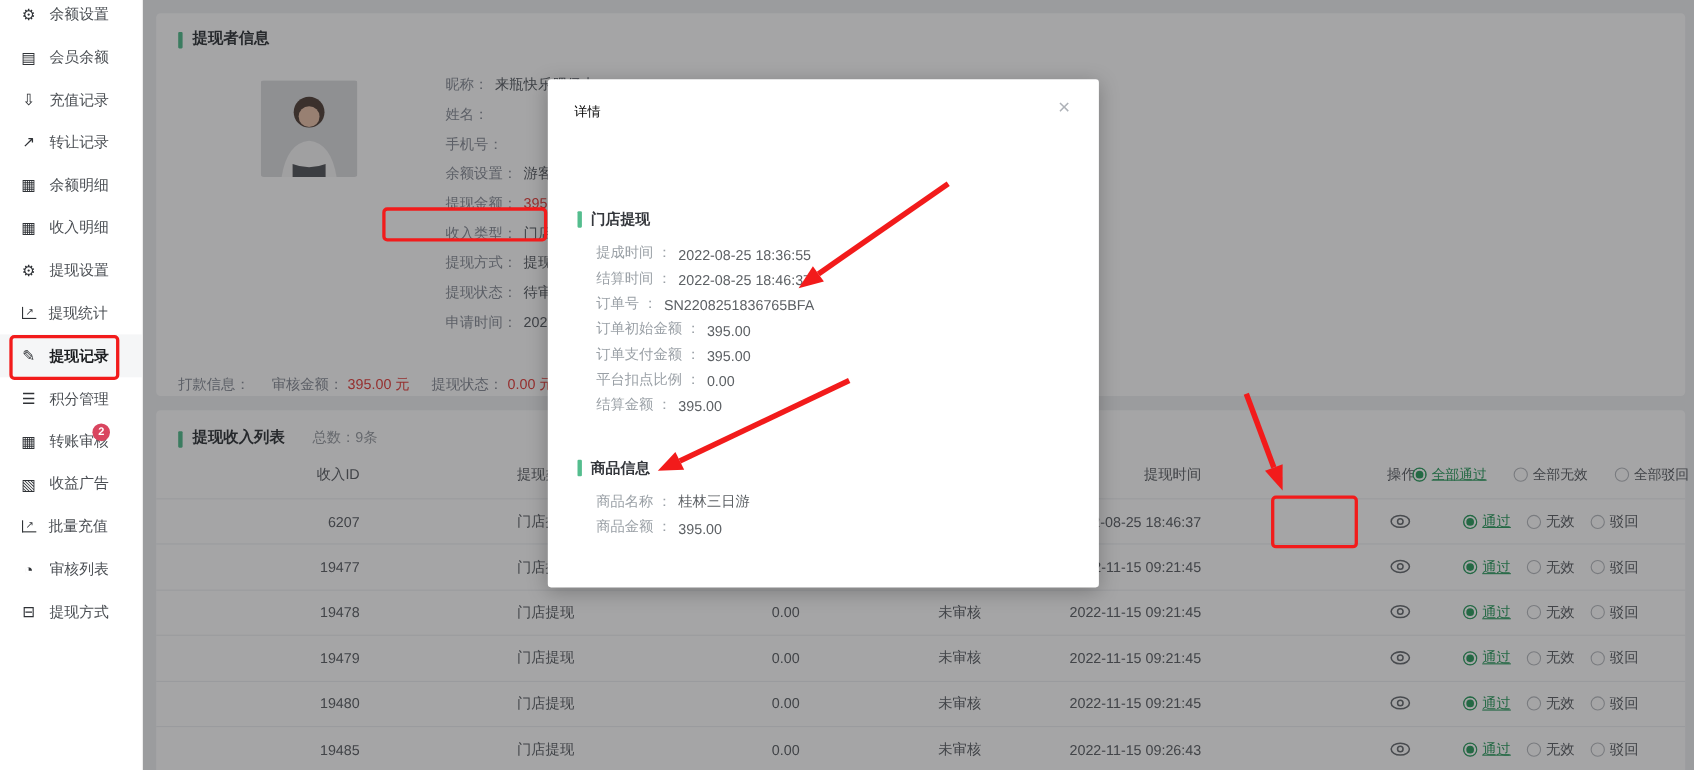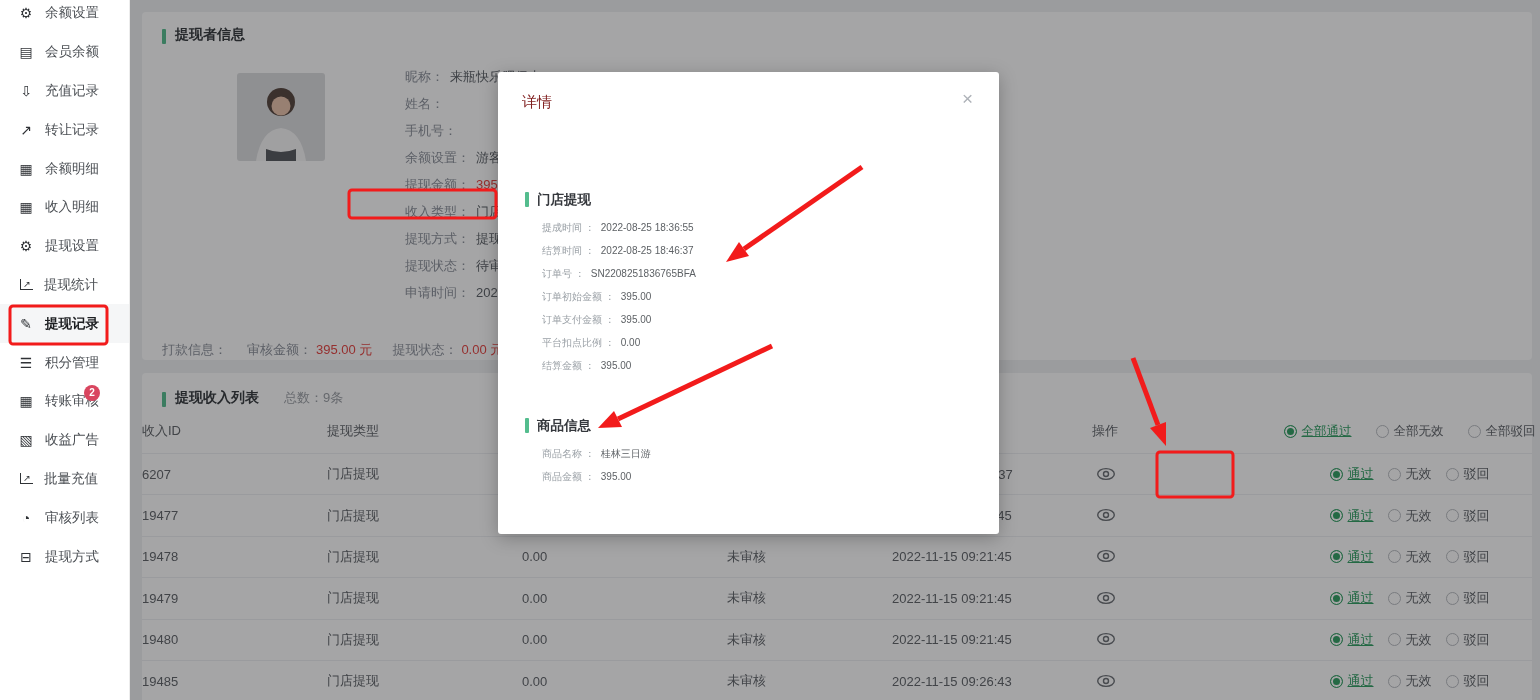"详情" .m-title { color: #7f1d1d -> #000000; font-size: 15px -> 12px }
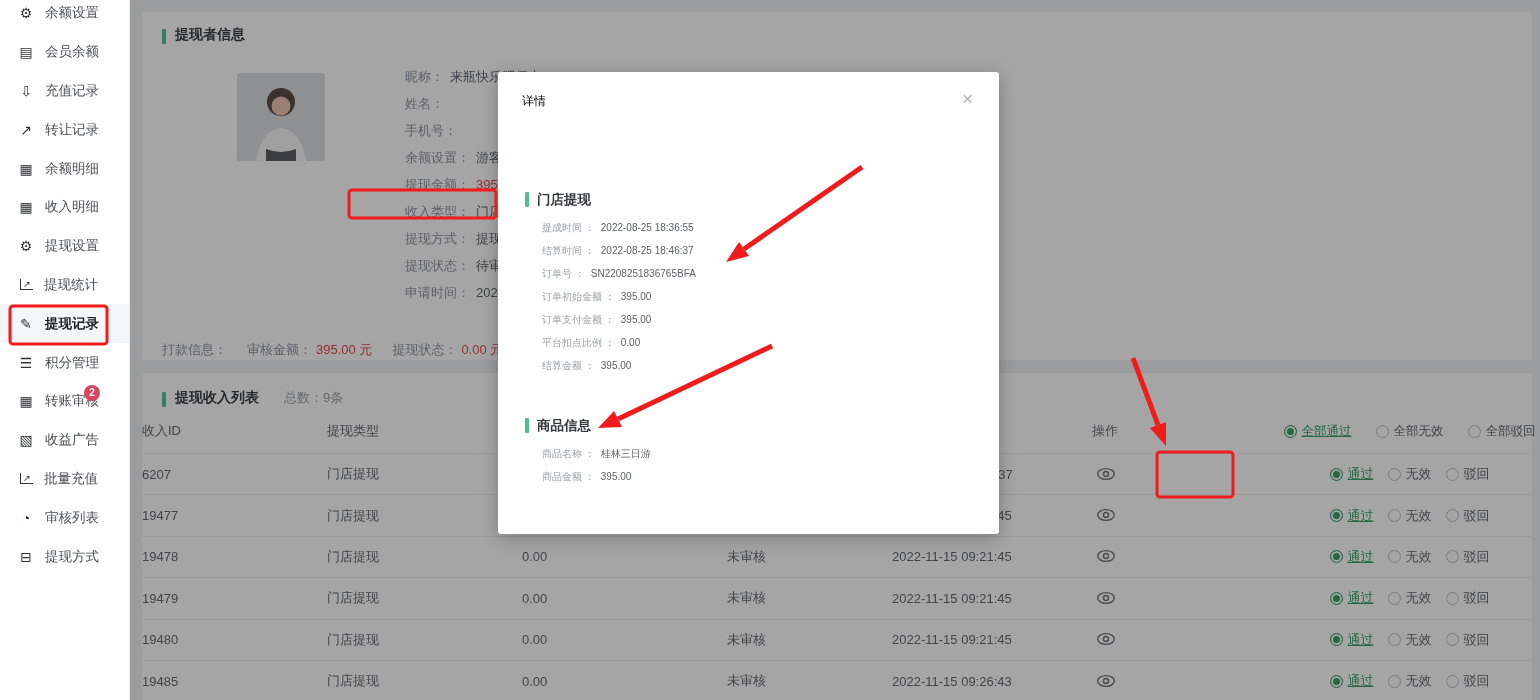"提成时间 ：" .m-item { align-items: center -> flex-end; font-size: 10px -> 13px }
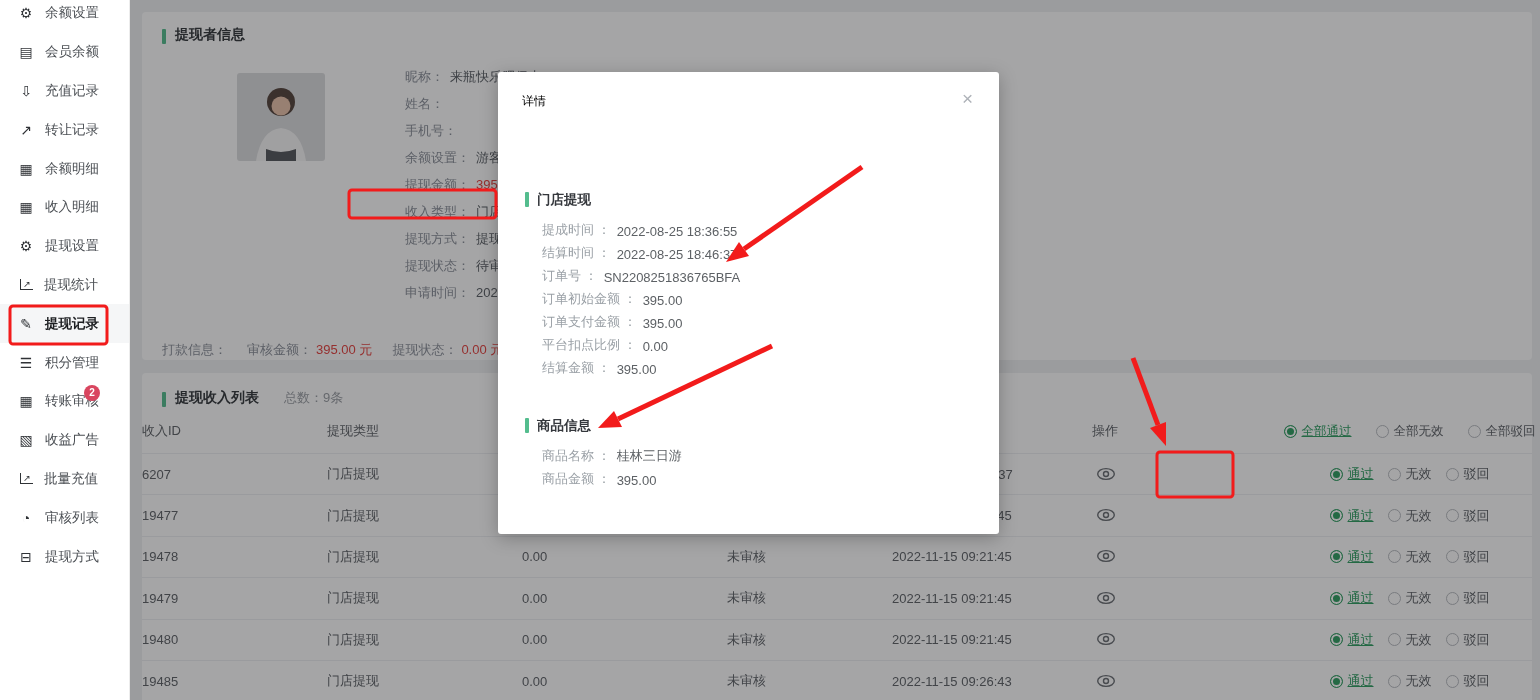"收入ID" .tc { text-align: left -> right }
